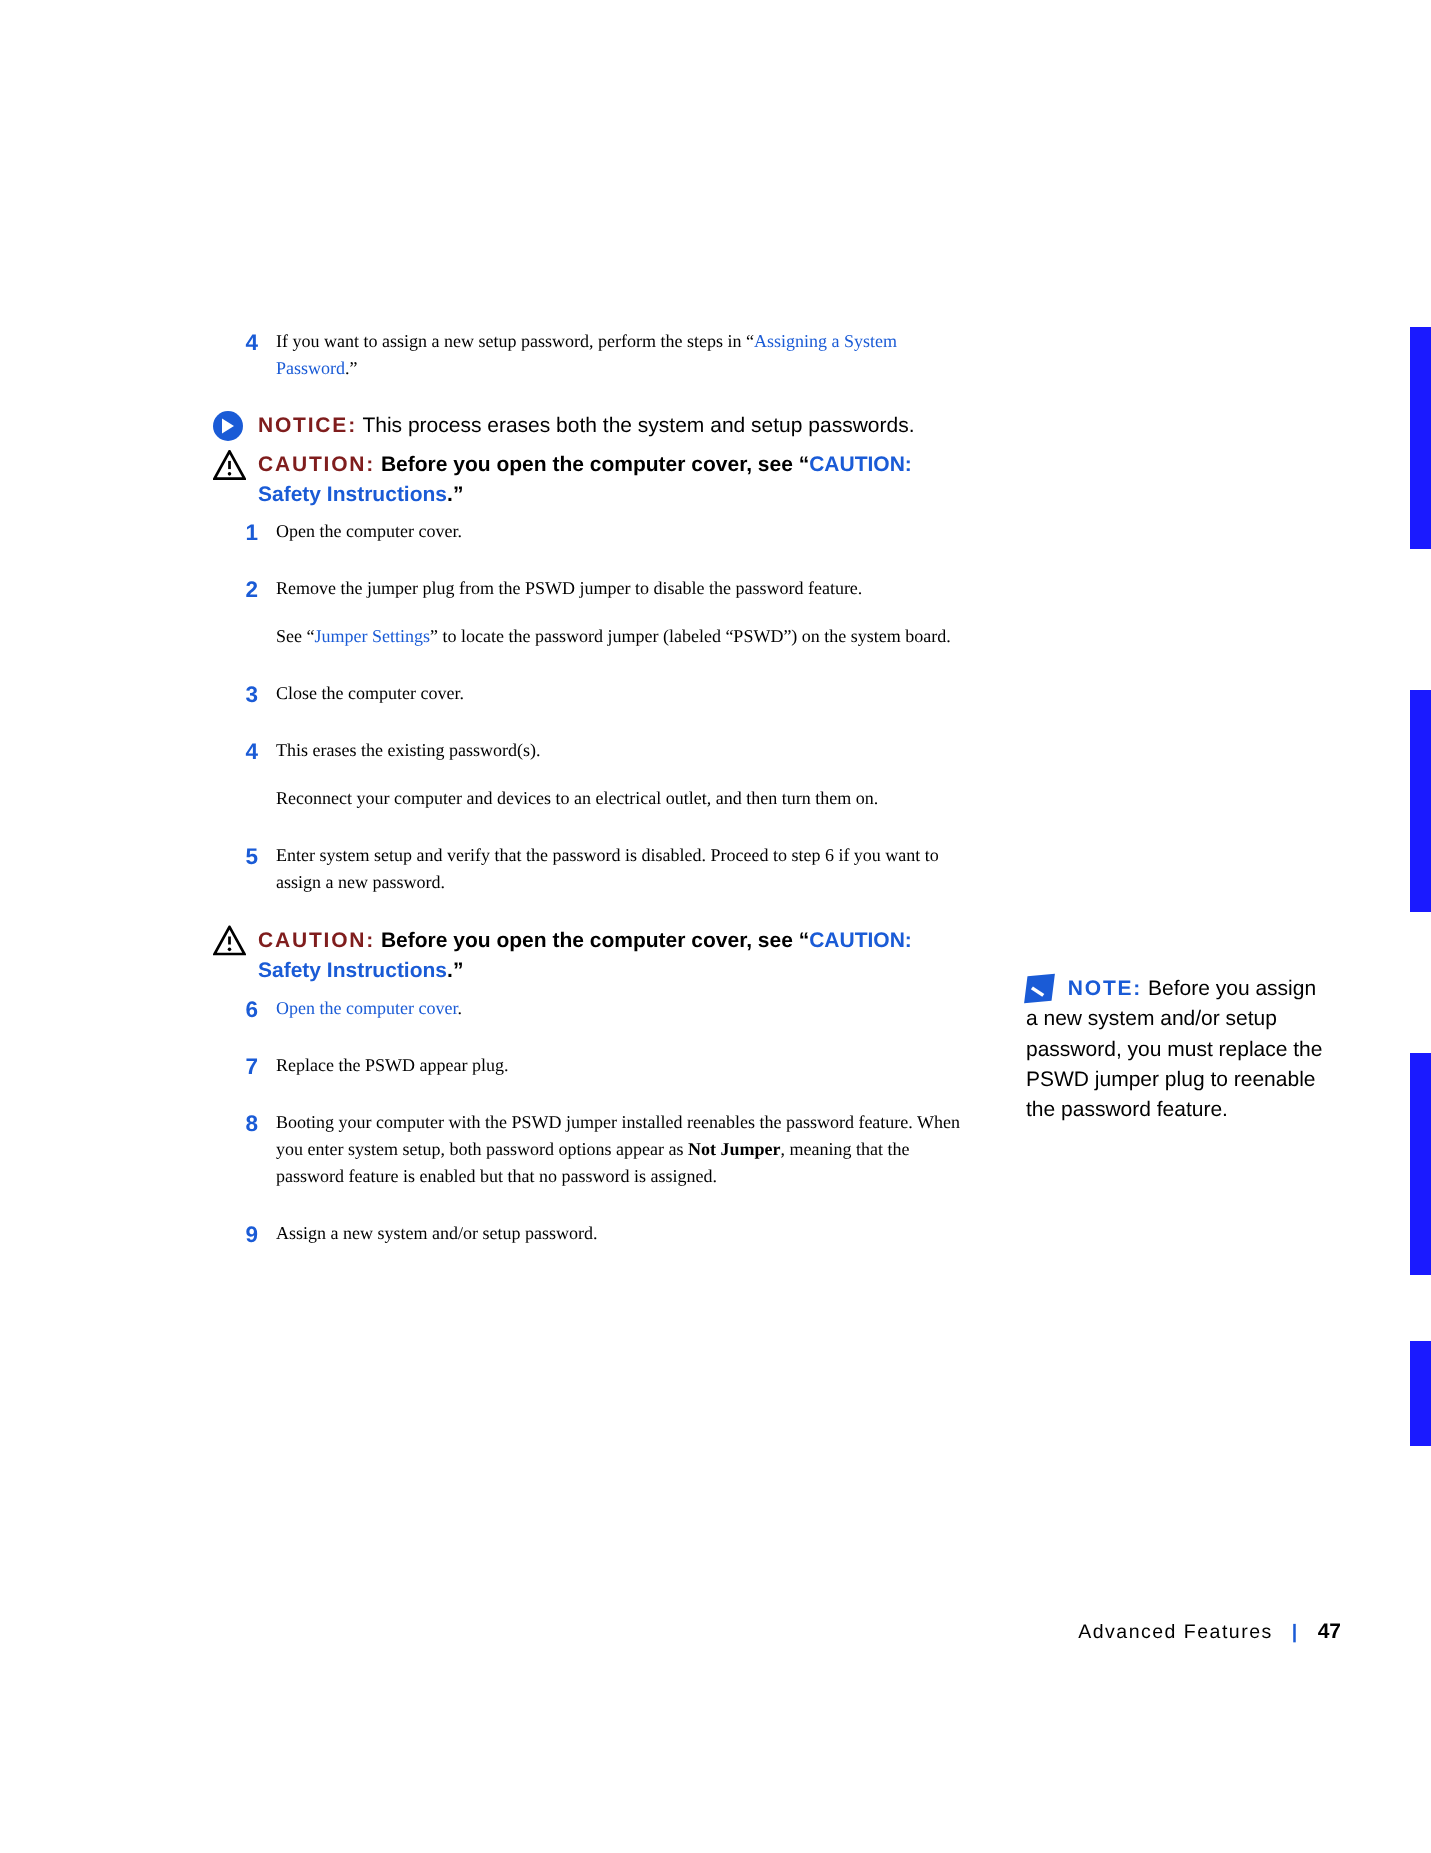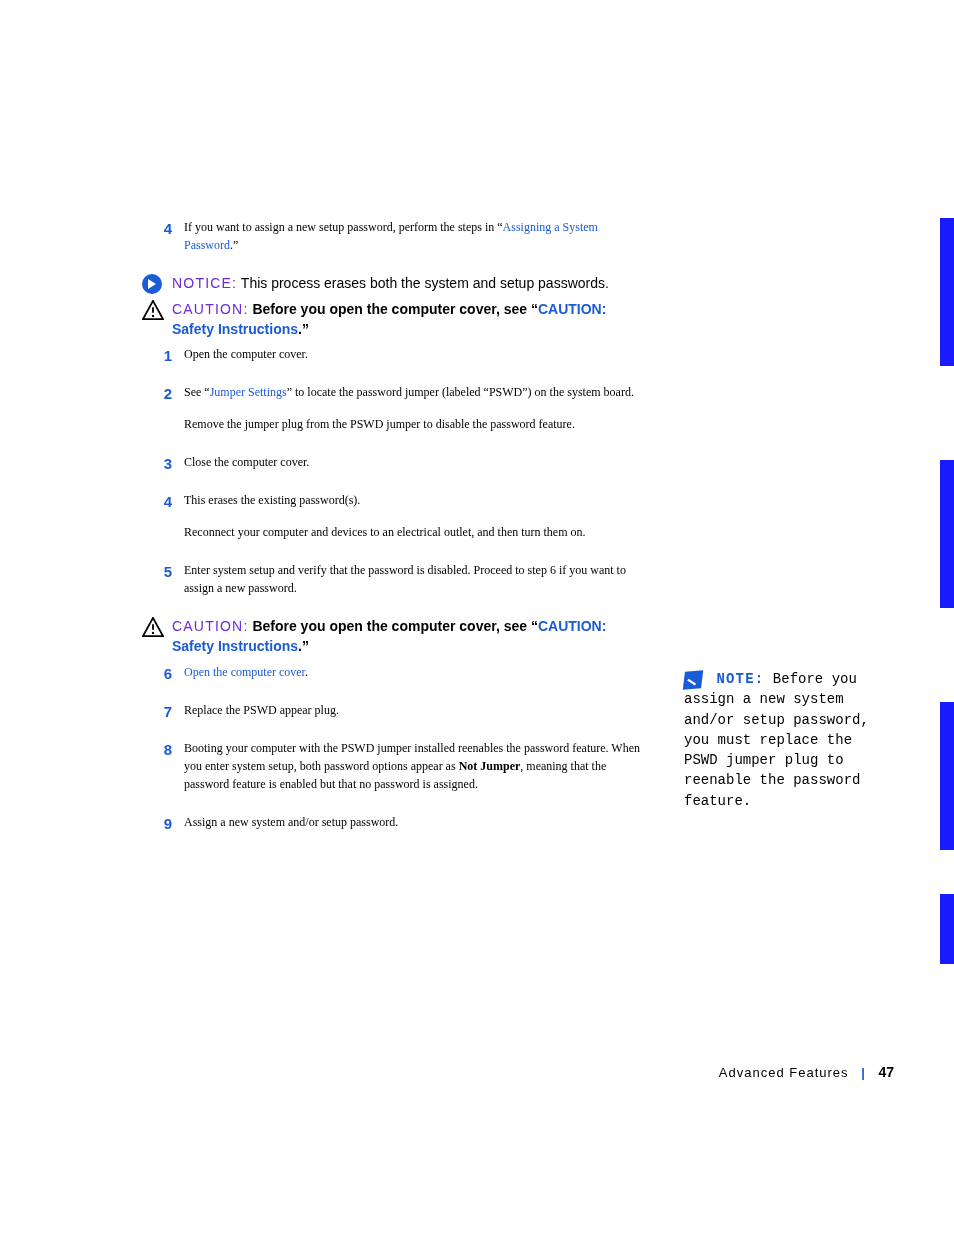"NOTICE:" .callout .label { color: #6d28d9 -> #7f1d1d; font-weight: normal -> bold }
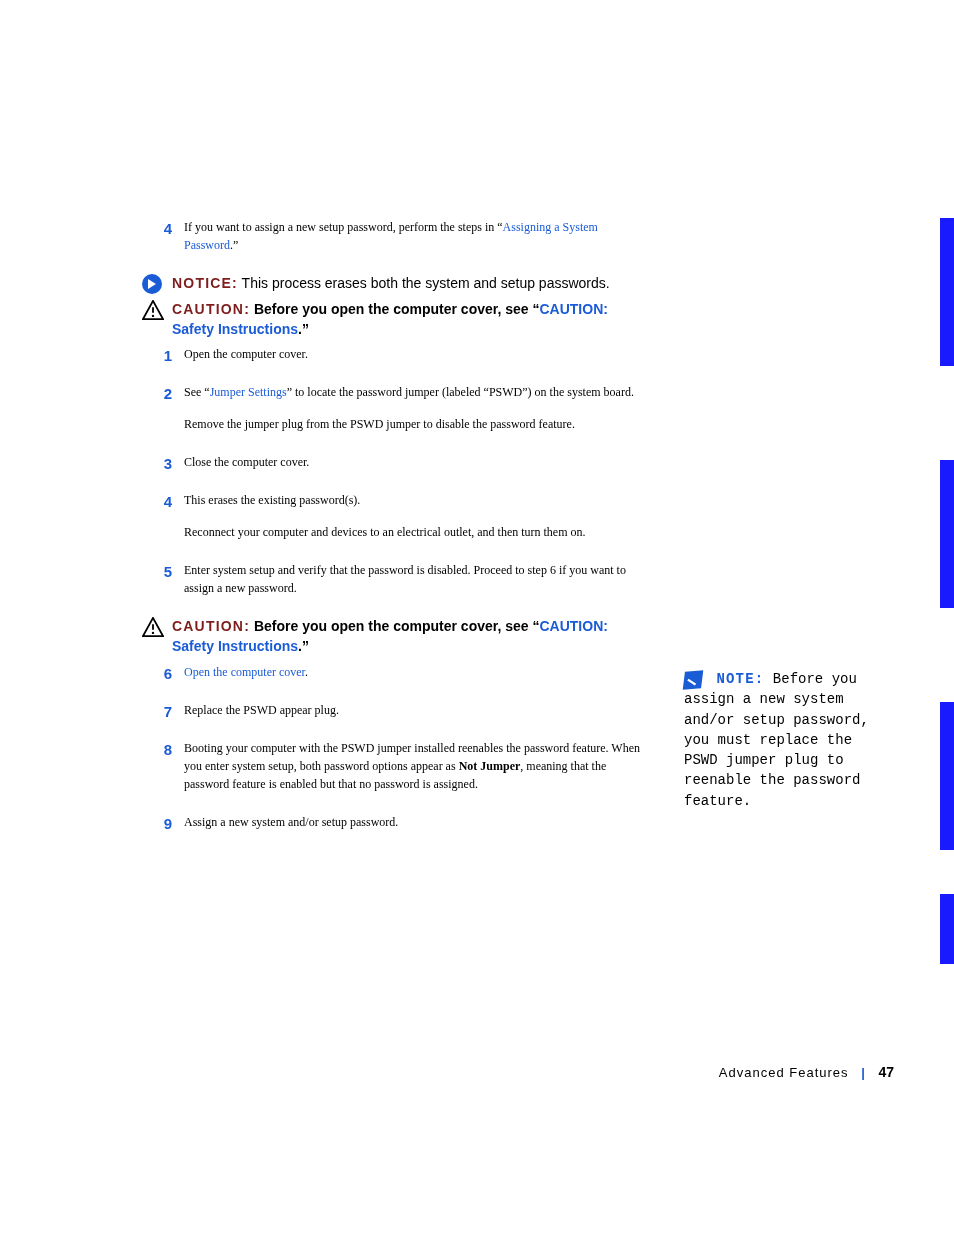"See “Jumper Settings” to locate" p { order: before "Remove the jumper plug from" -> after "Remove the jumper plug from" }
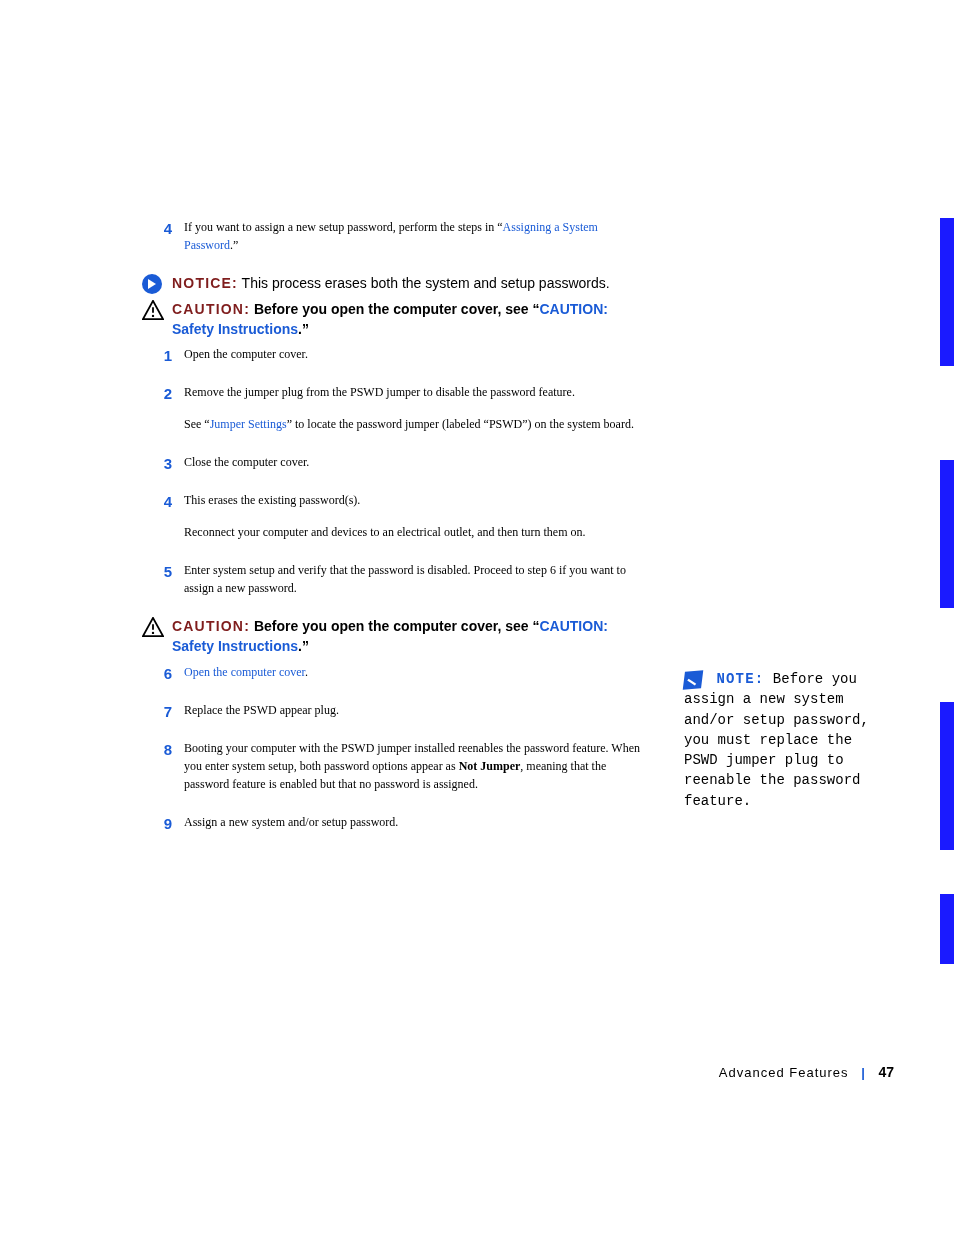"NOTE: Before you assign a" .sidebar-note { font-family: Liberation Mono, monospace -> Liberation Sans, sans-serif; margin-top: 21px -> none }
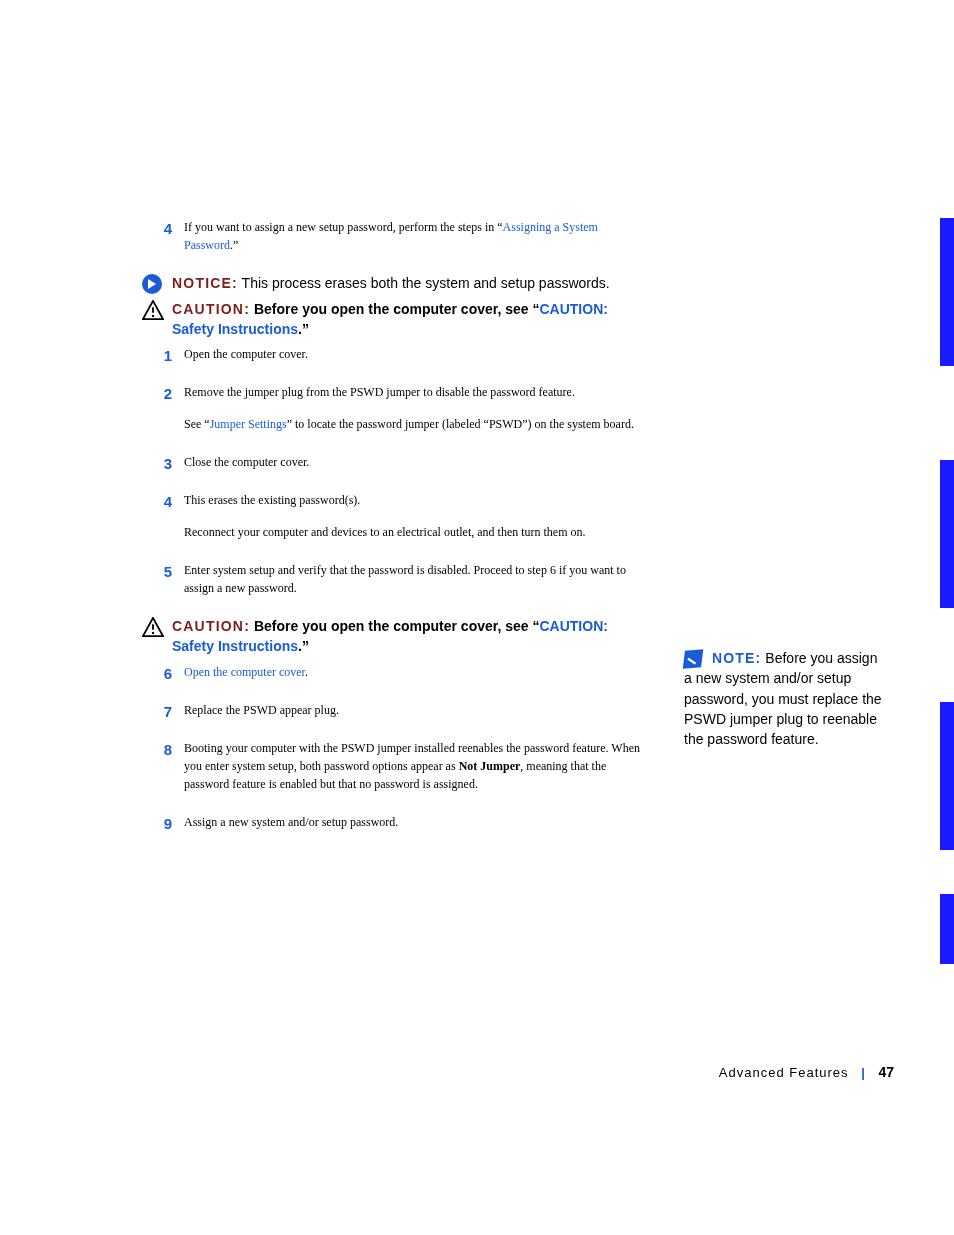"Advanced Features | 47" .footer { bottom: 155px -> 140px }
